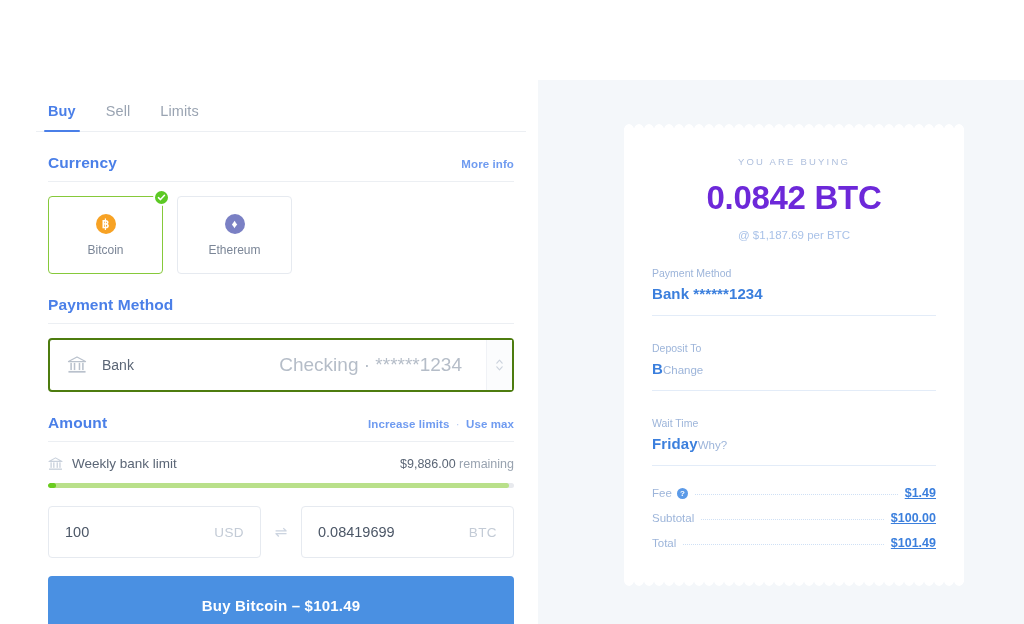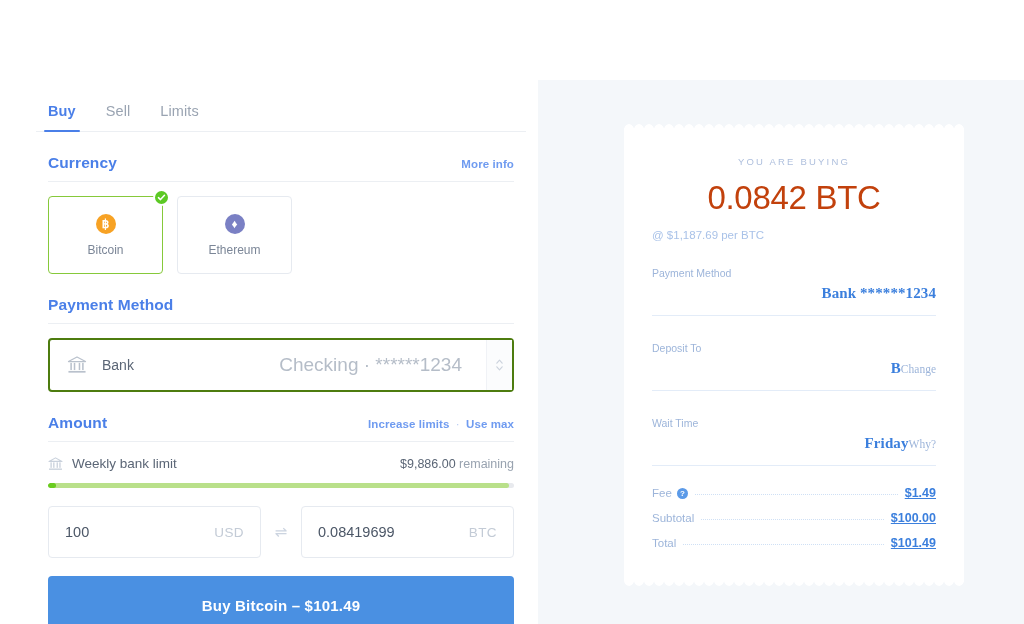"0.0842 BTC" .r-amount { color: #c2410c -> #6d28d9; font-weight: 400 -> 700 }
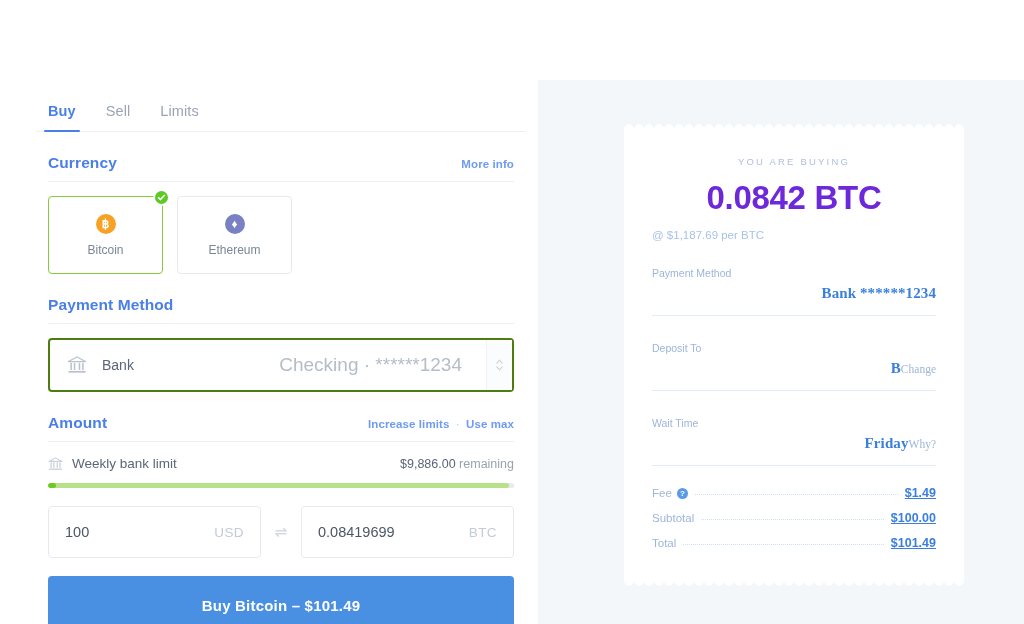"@ $1,187.69 per BTC" .r-rate { text-align: none -> center }
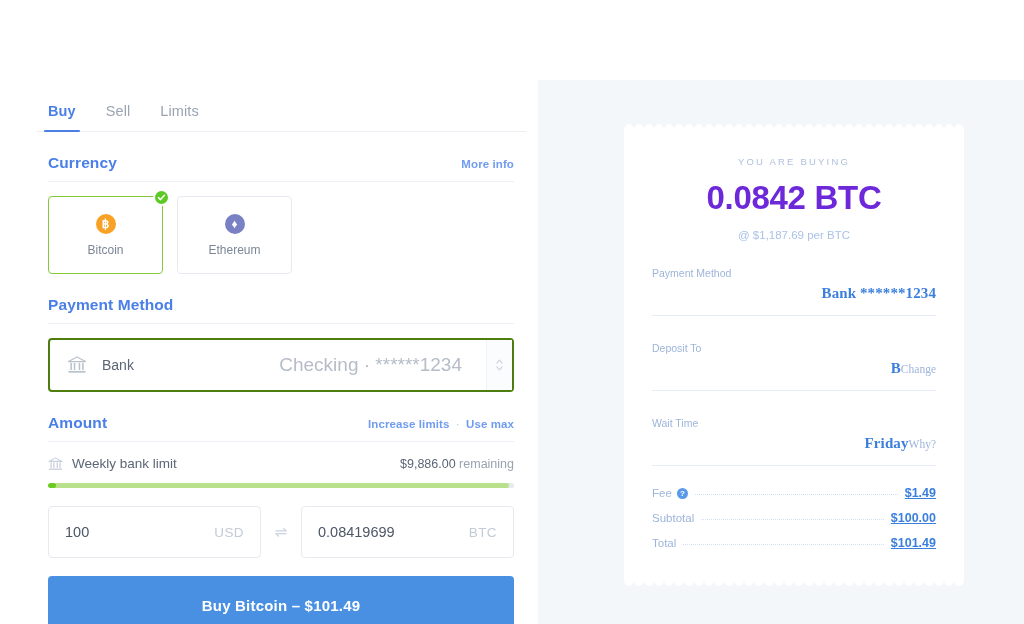"Bank ******1234" .r-field-row { font-family: Liberation Serif, serif -> none; justify-content: flex-end -> flex-start }
